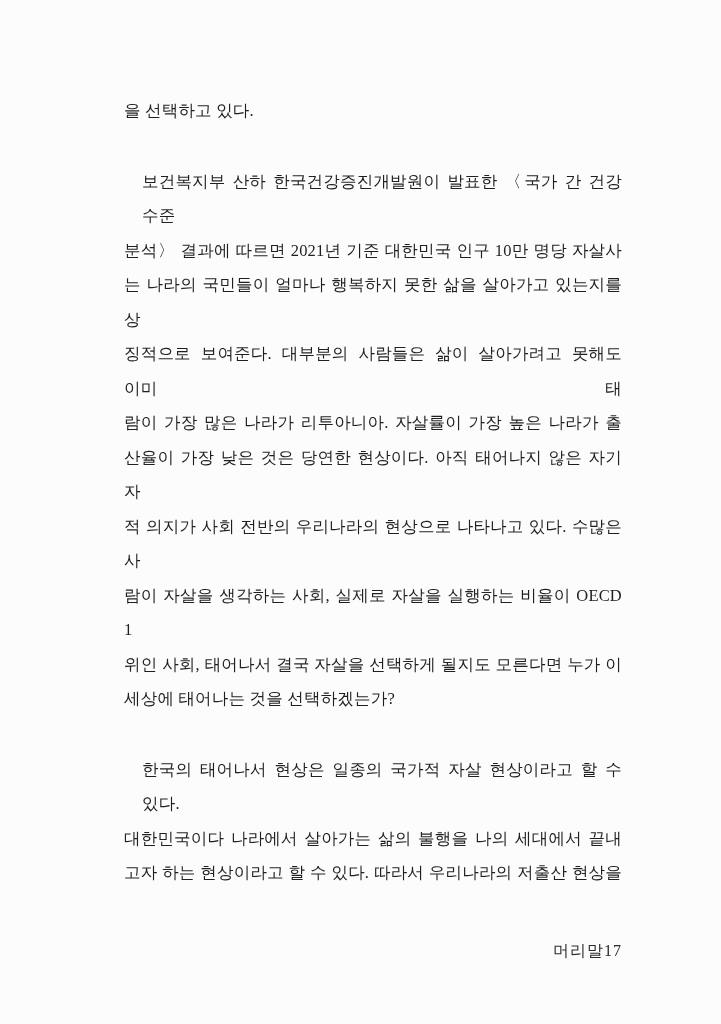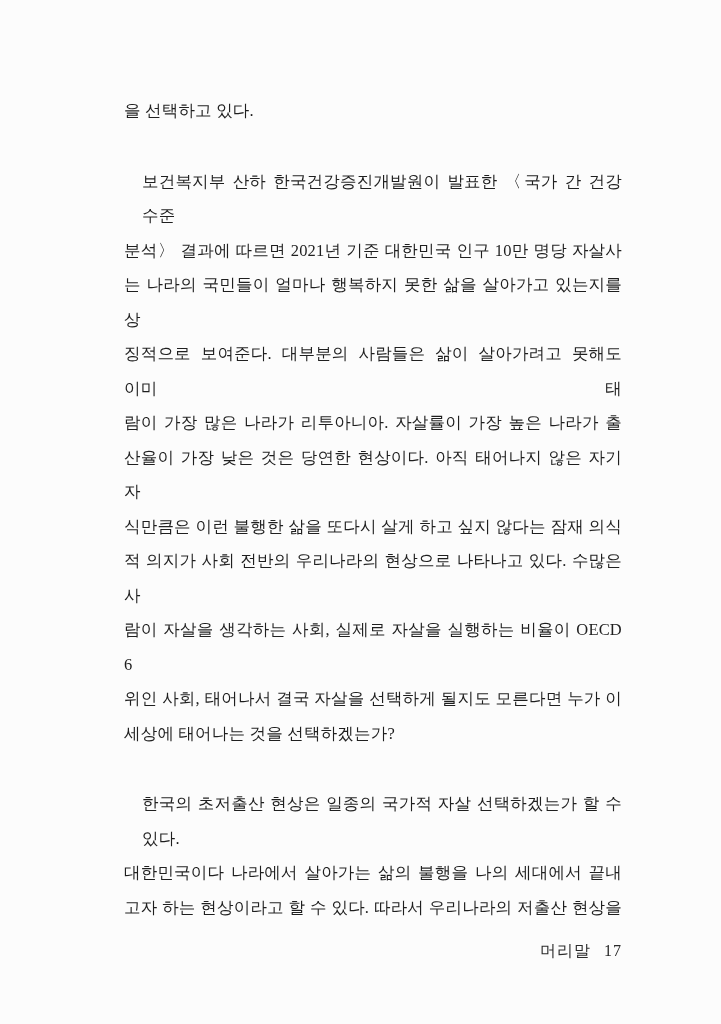"식만큼은 이런 불행한 삶을 또다시" div.line { html: <div>식만큼은 이런 불행한 삶을 또다시 살게 하고 싶지 않다는 잠재 의식</div> -> none }
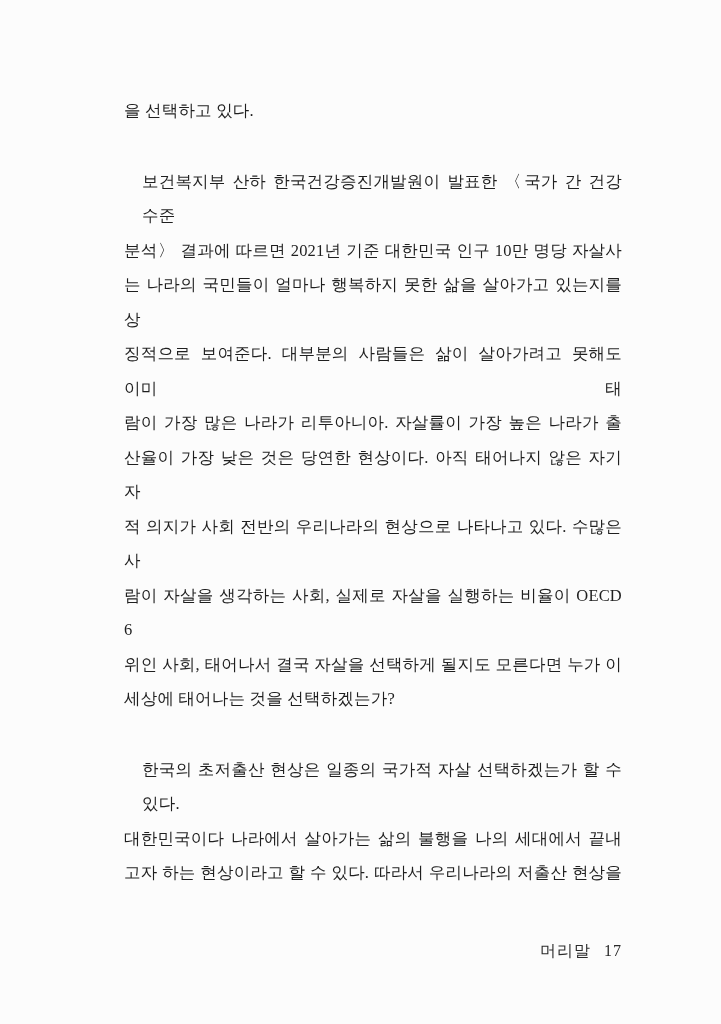"람이 자살을 생각하는 사회, 실제로" div.line { text: 6 -> 1 }
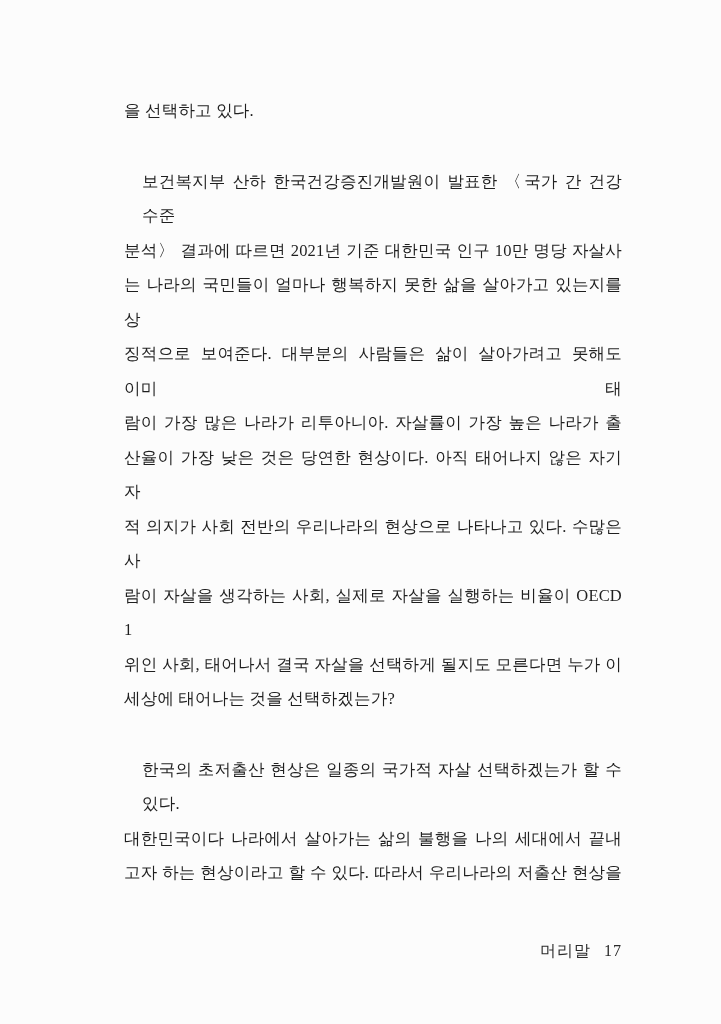"한국의 초저출산 현상은 일종의 국가적" div.line { text: 초저출산 현상은 일종의 국가적 자살 선택하겠는가 -> 태어나서 현상은 일종의 국가적 자살 현상이라고 }
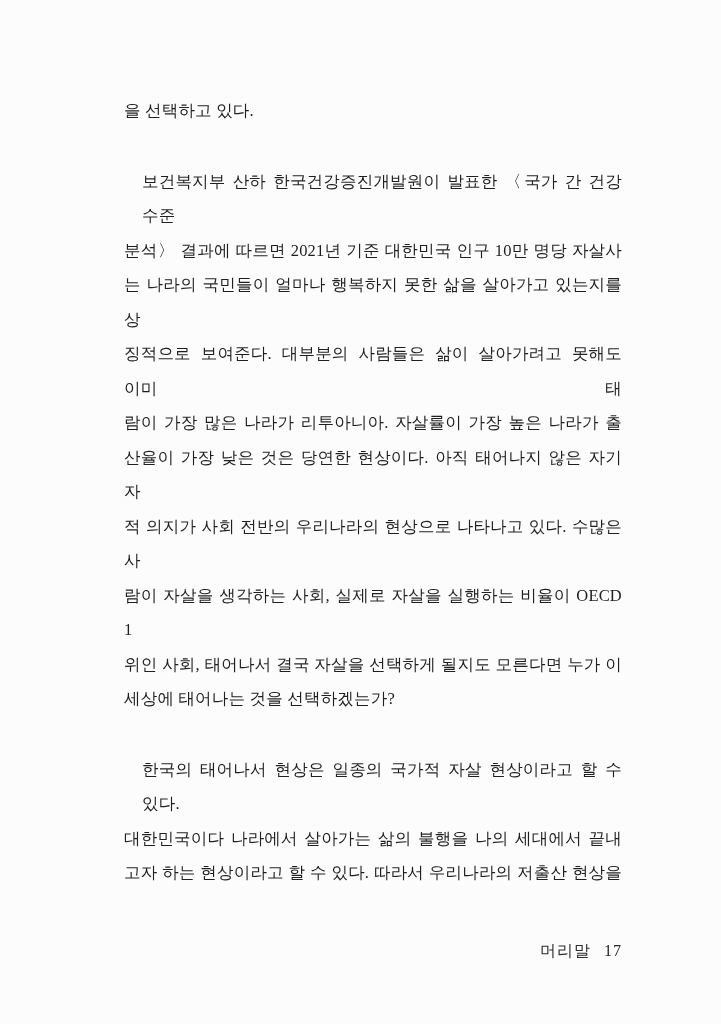"17" .footer .page-number { margin-left: 13px -> none }
